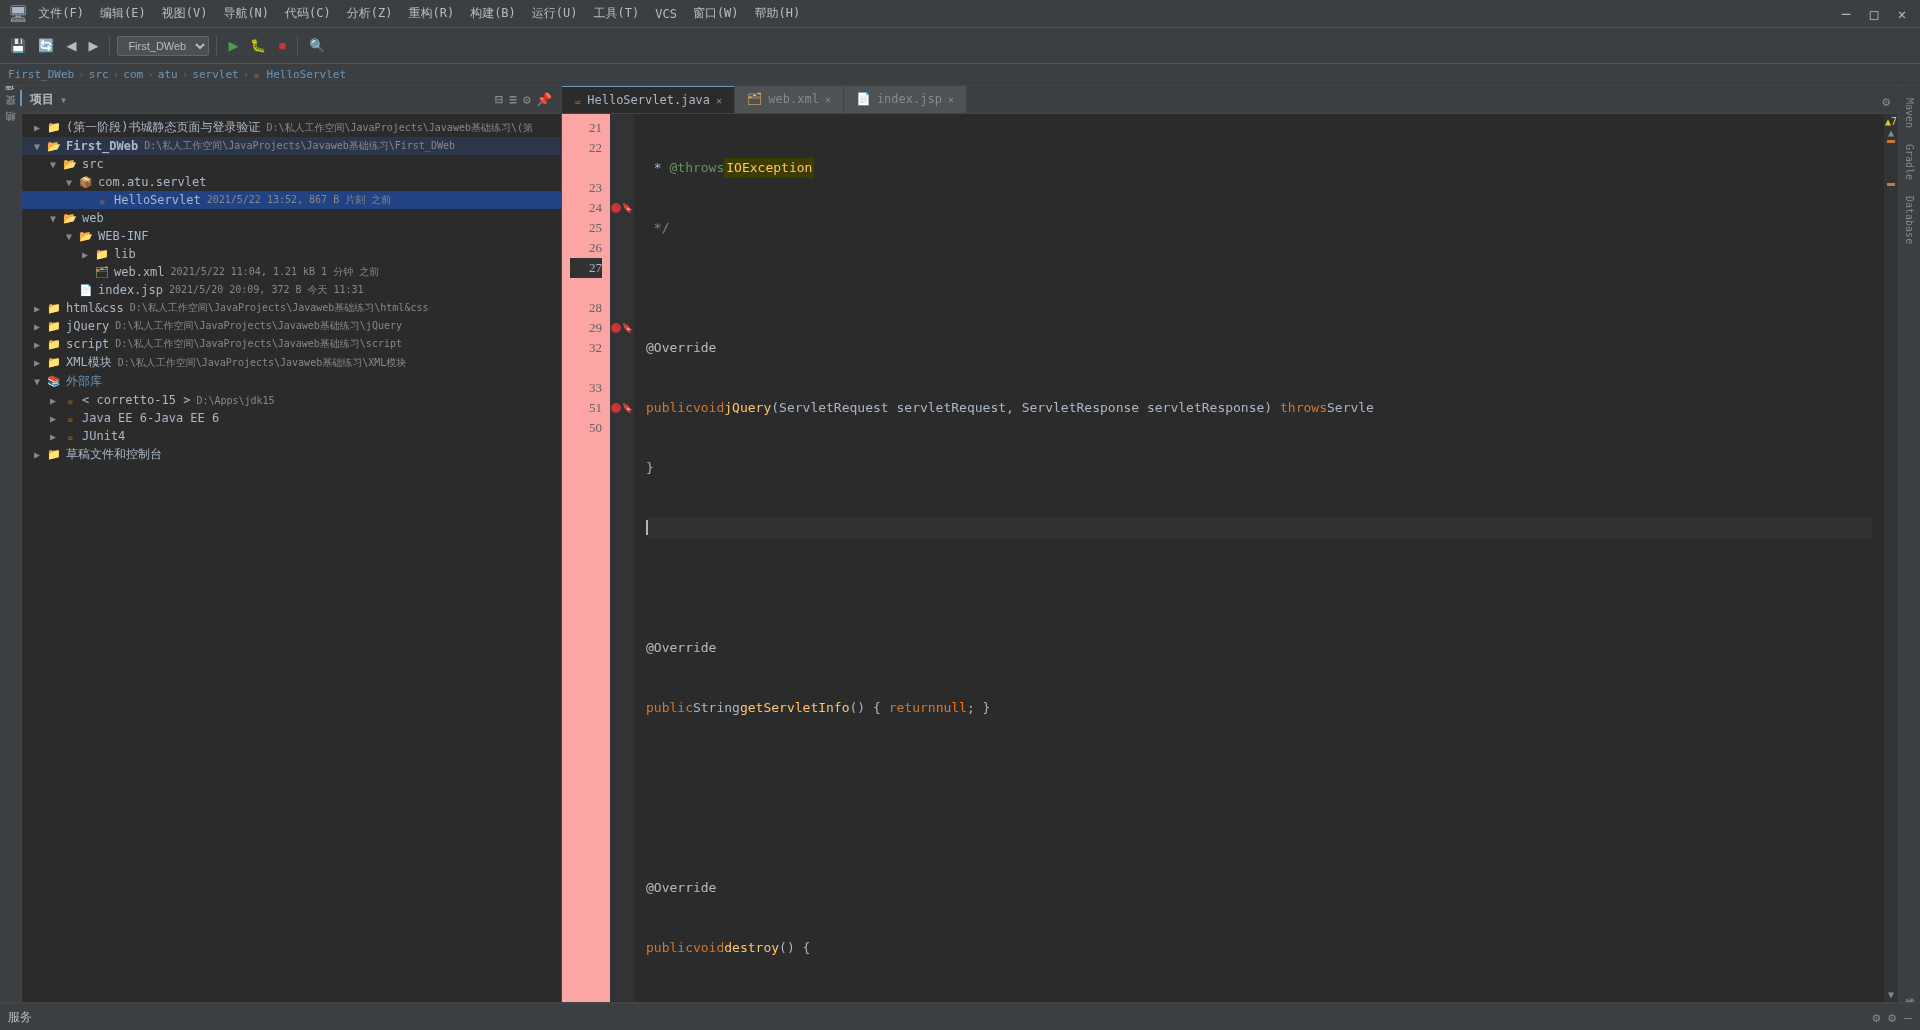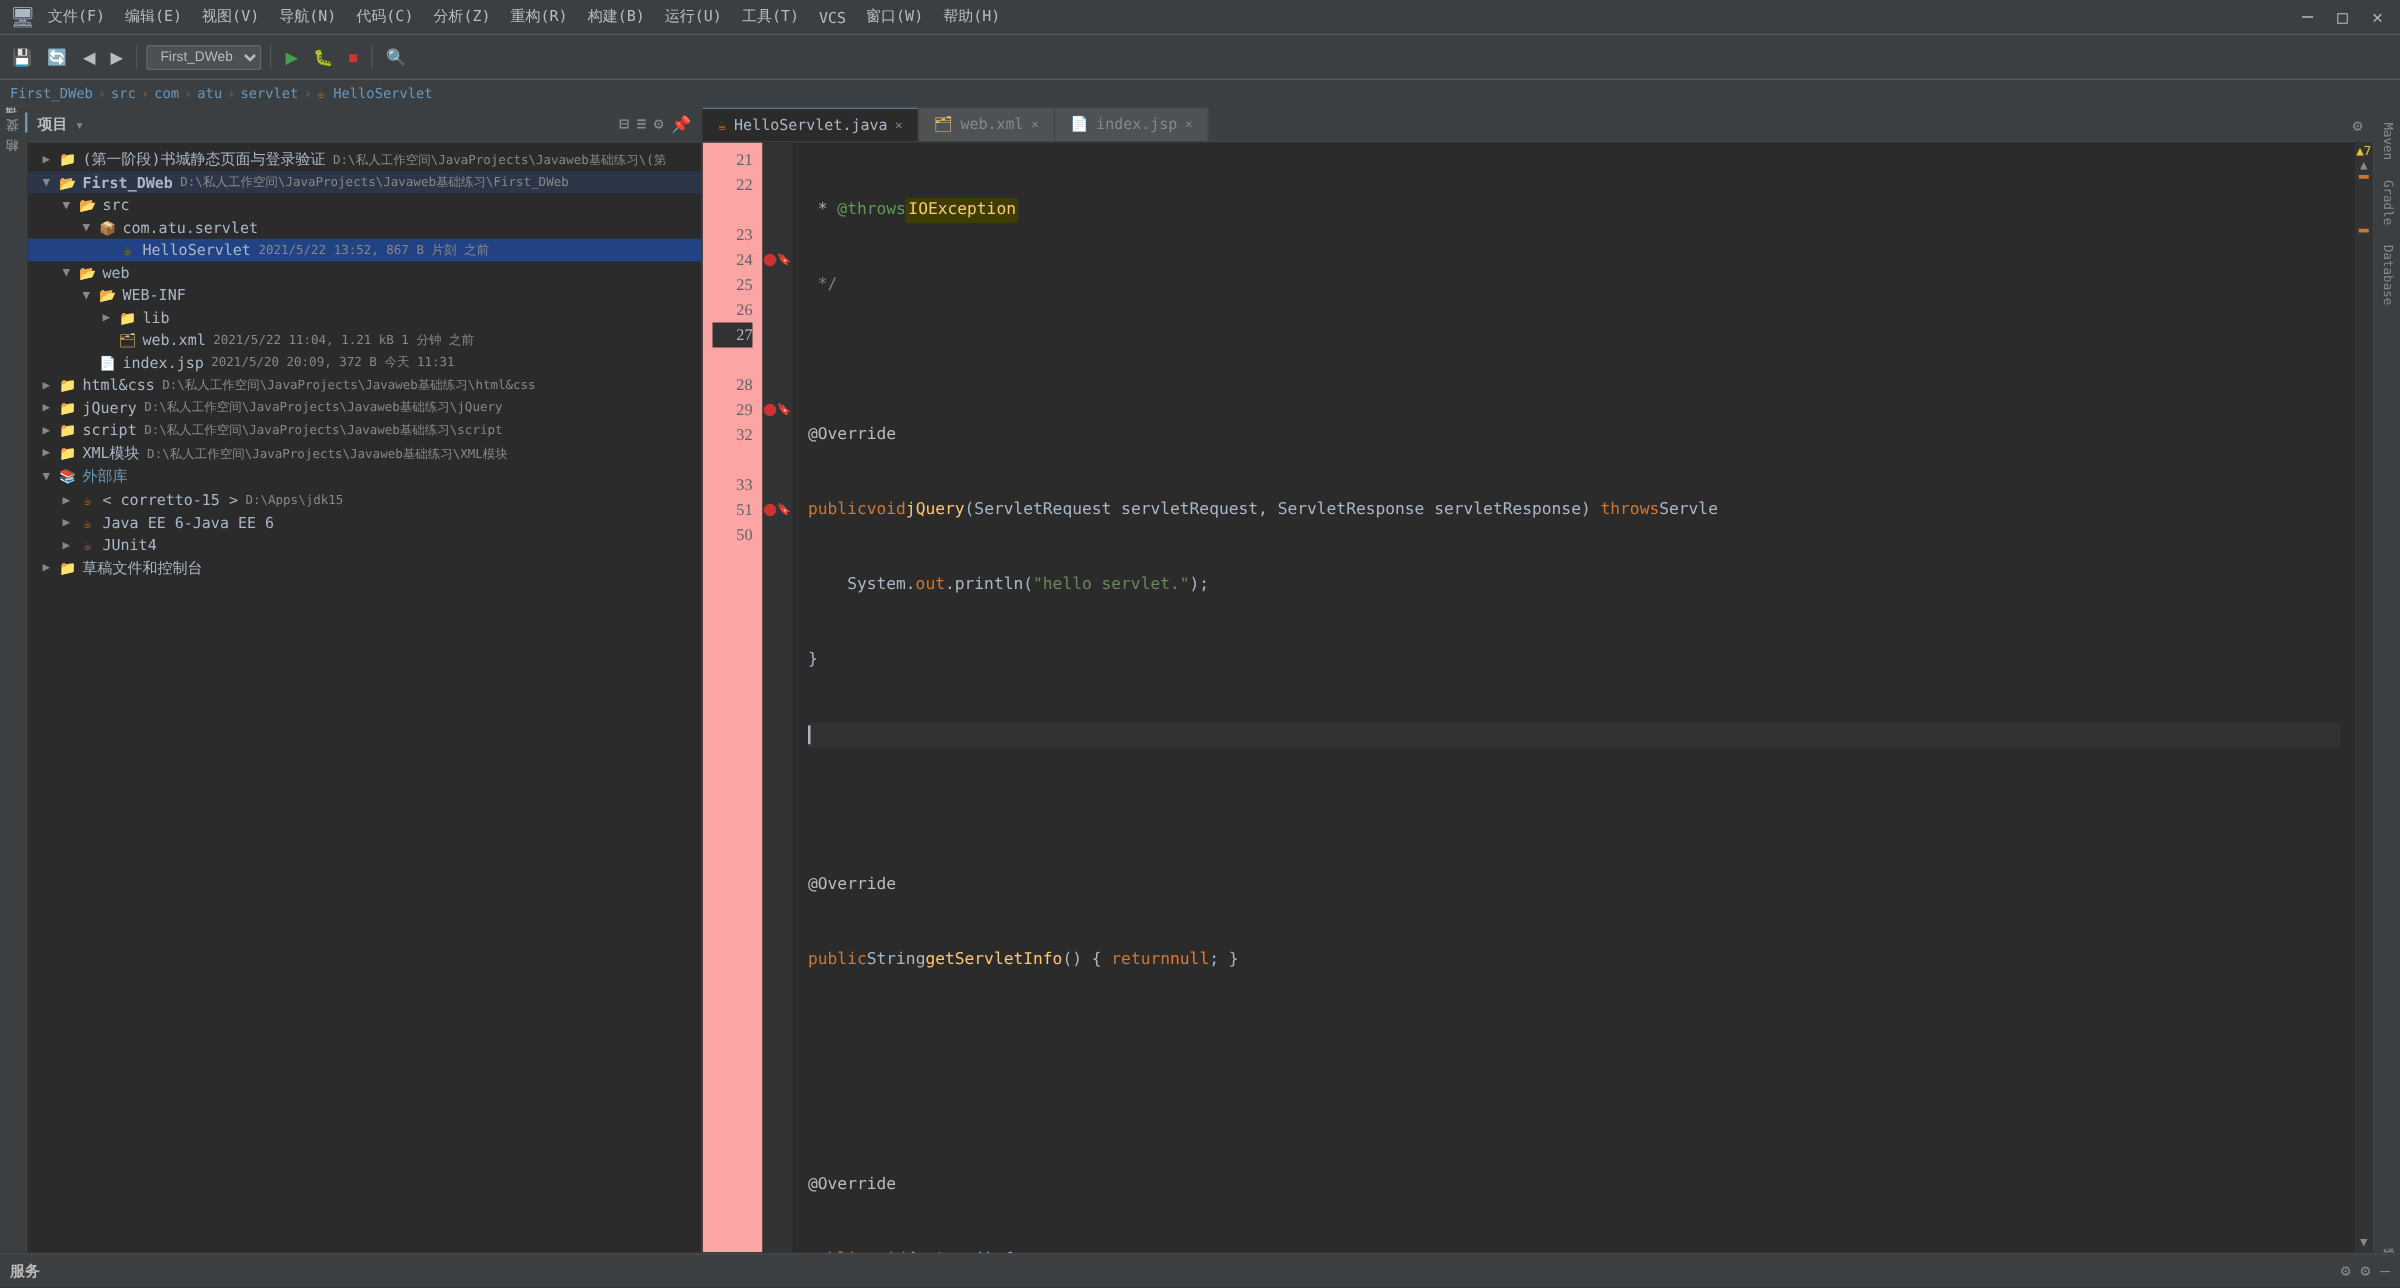"System. .println( );" div.code-line { html: <div> System.<span>out</span>.println(<span>"hello servlet."</span>);</div> -> none }
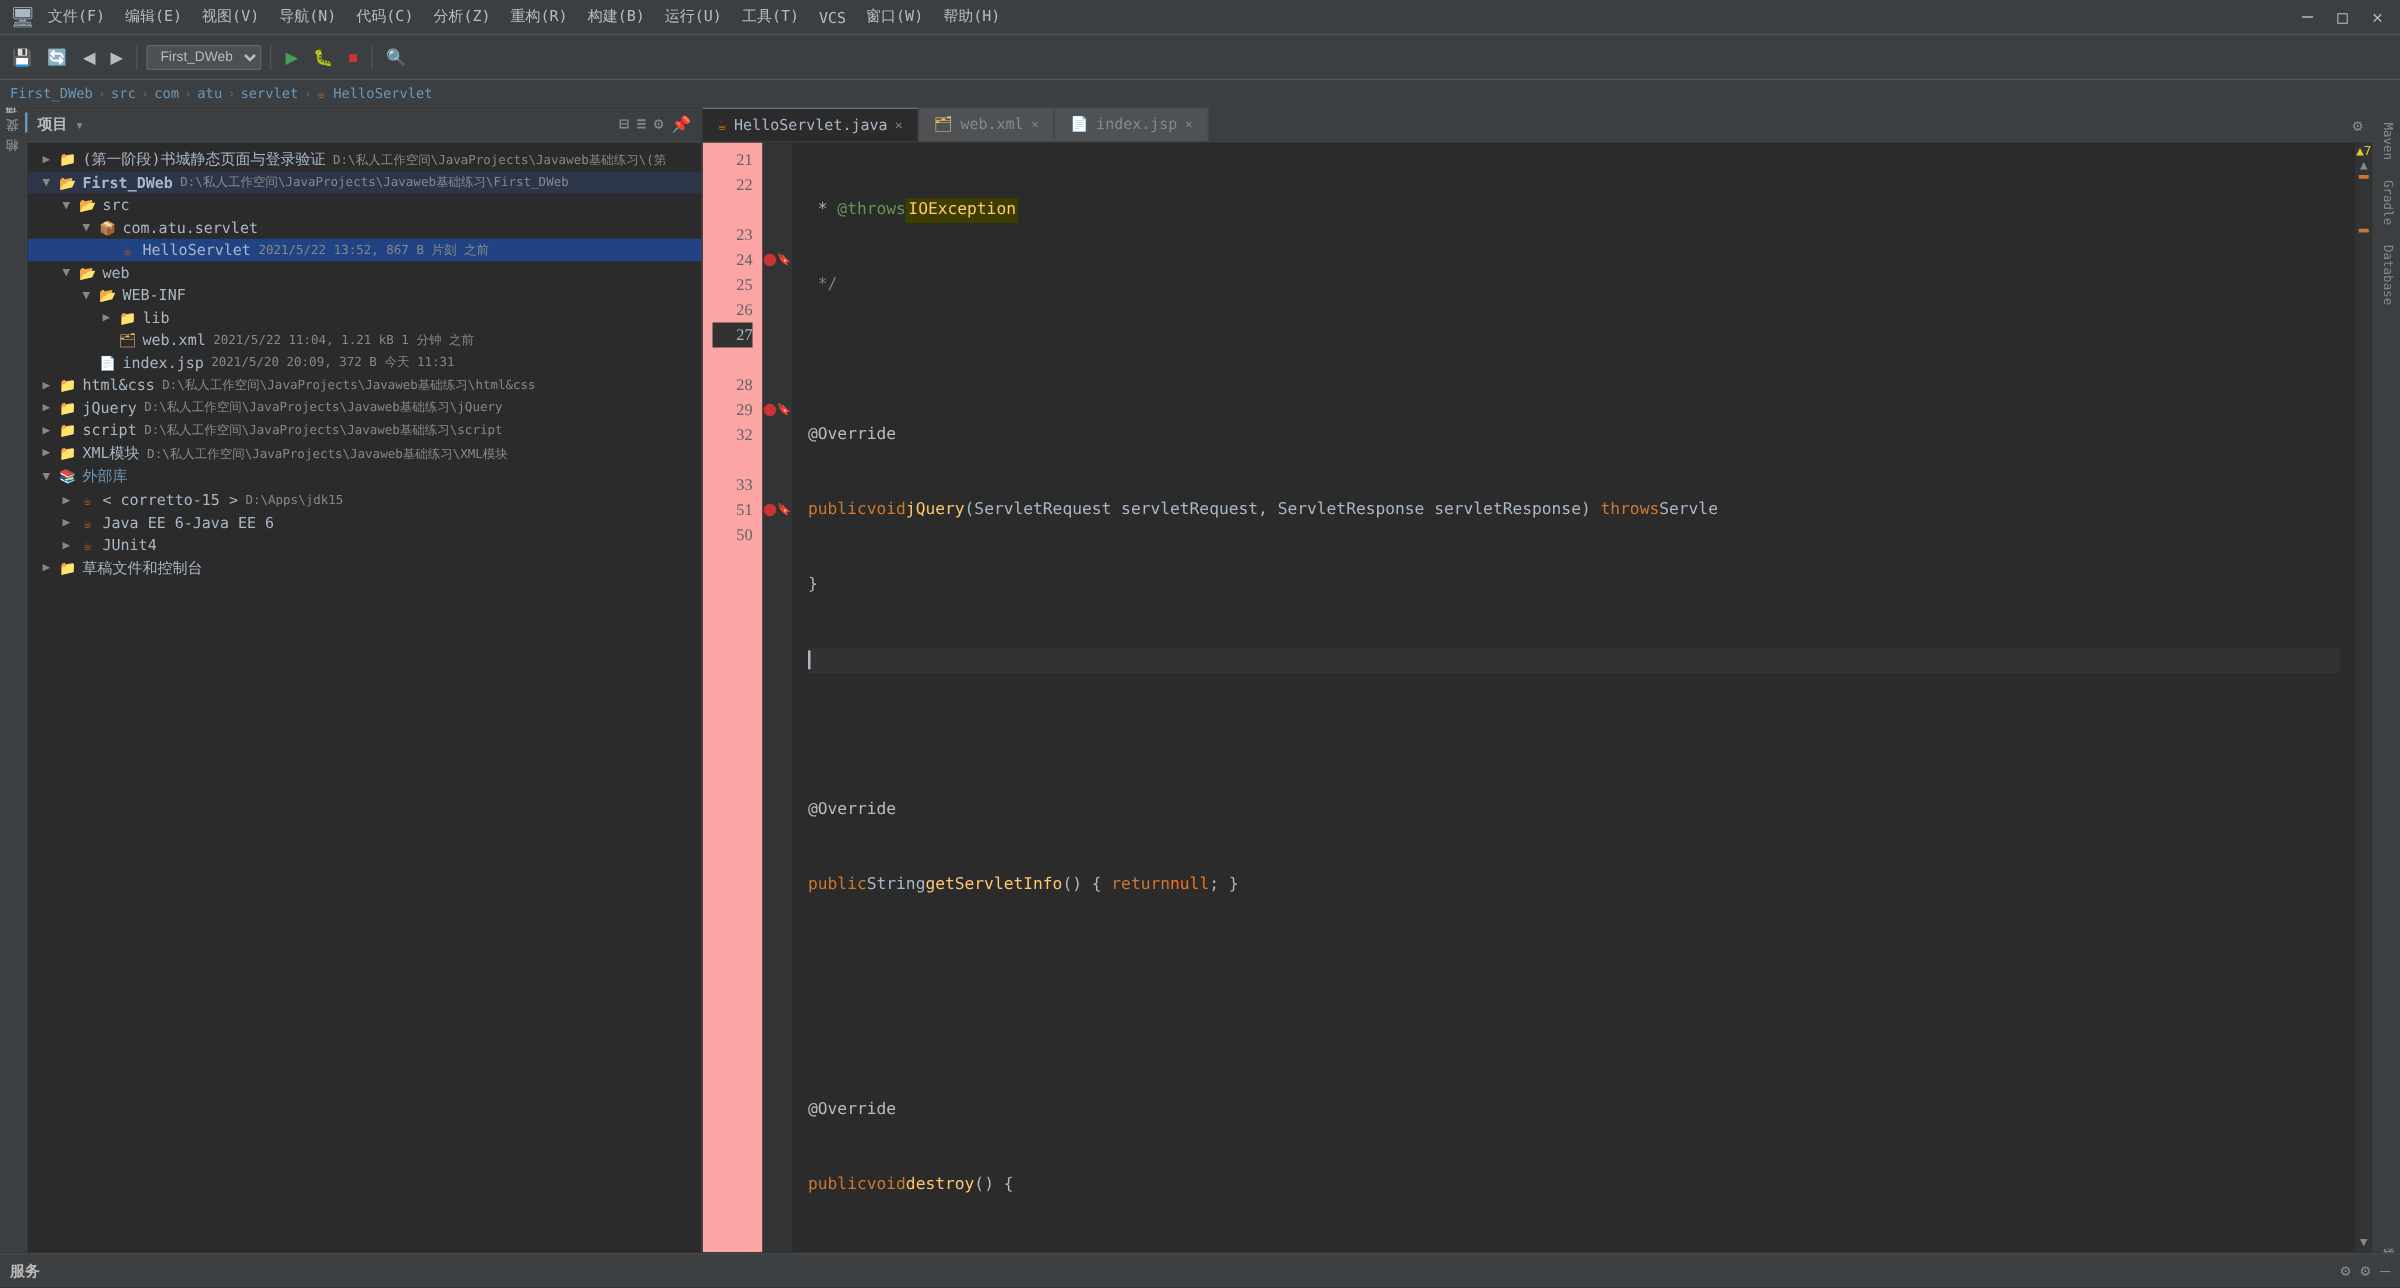"服务" span { font-weight: bold -> normal }
